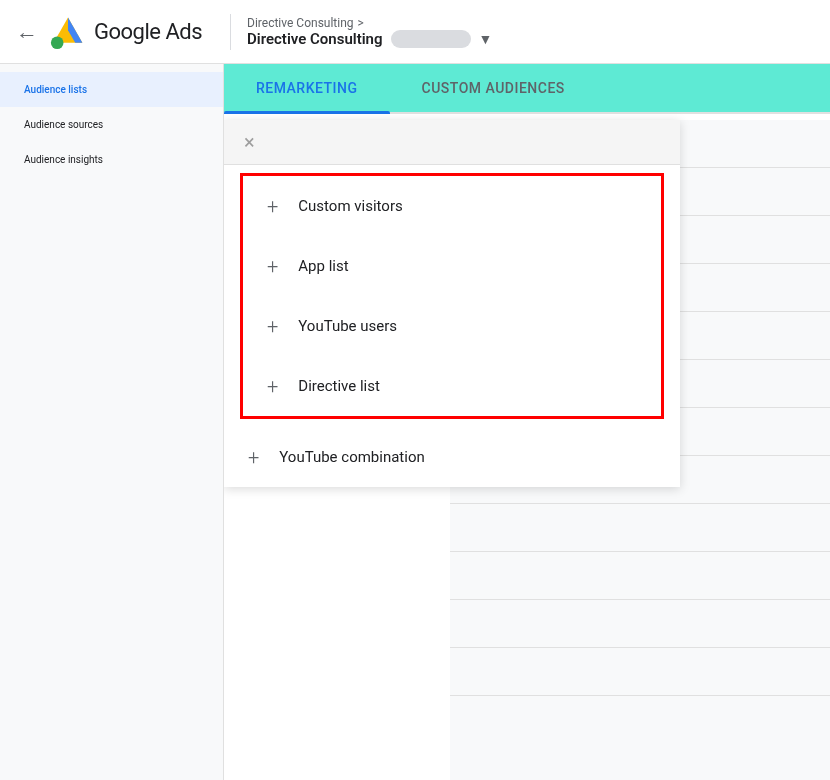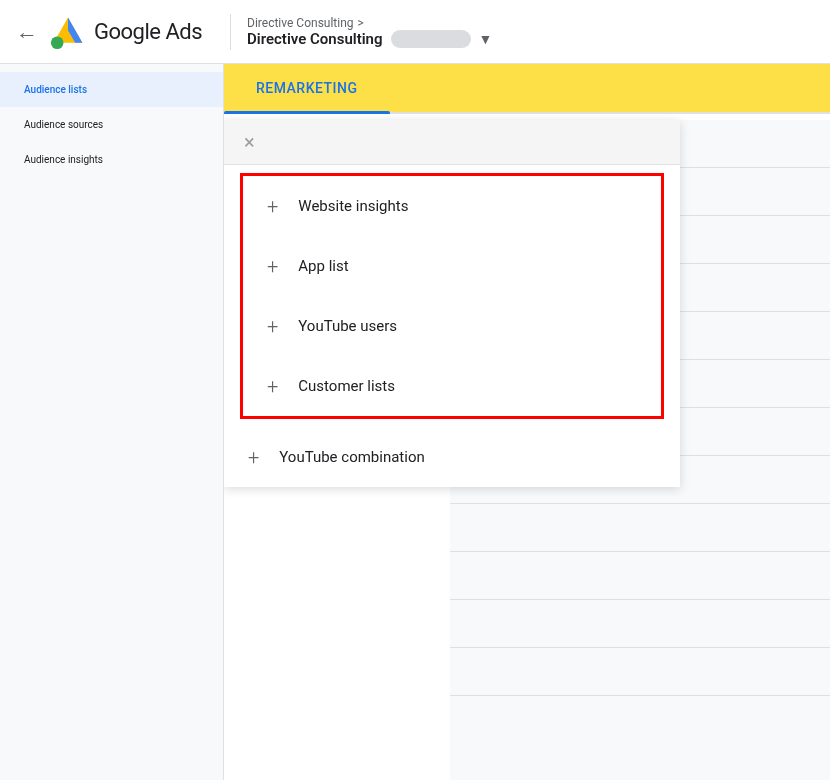"REMARKETING" .tabs { background: #fde047 -> #5eead4 }
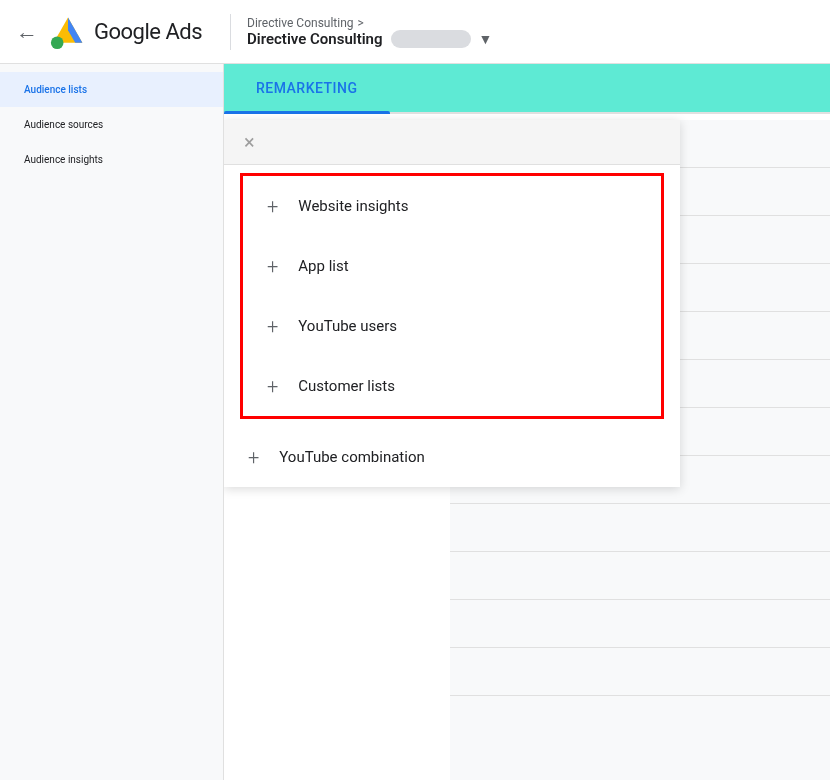"CUSTOM AUDIENCES" div.tab { html: none -> <div> <span>CUSTOM AUDIENCES</span> </div> }
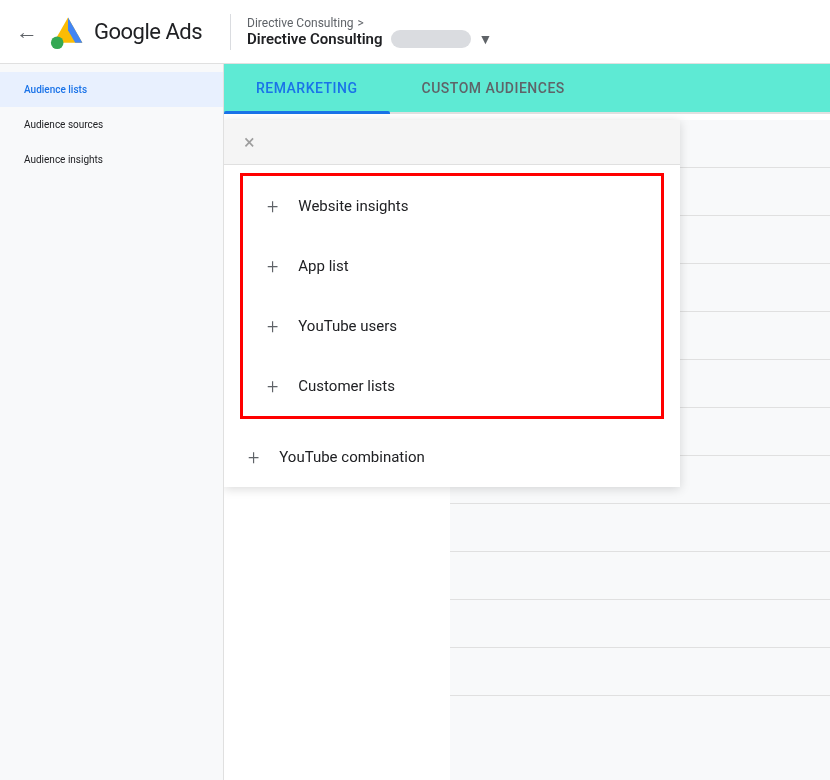"Website insights" span { text: Website insights -> Custom visitors }
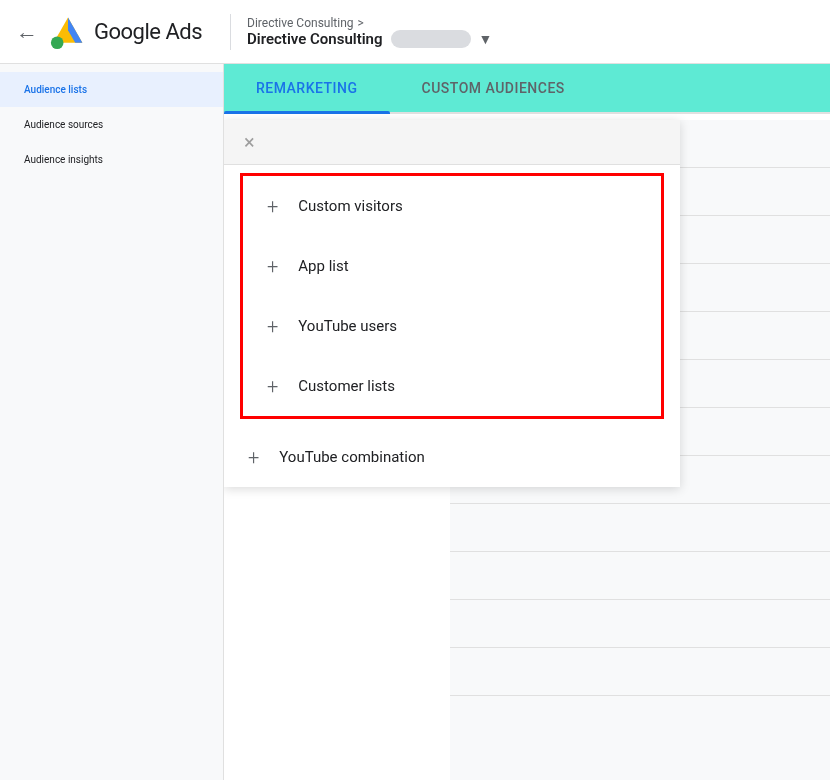"Customer lists" span { text: Customer lists -> Directive list }
